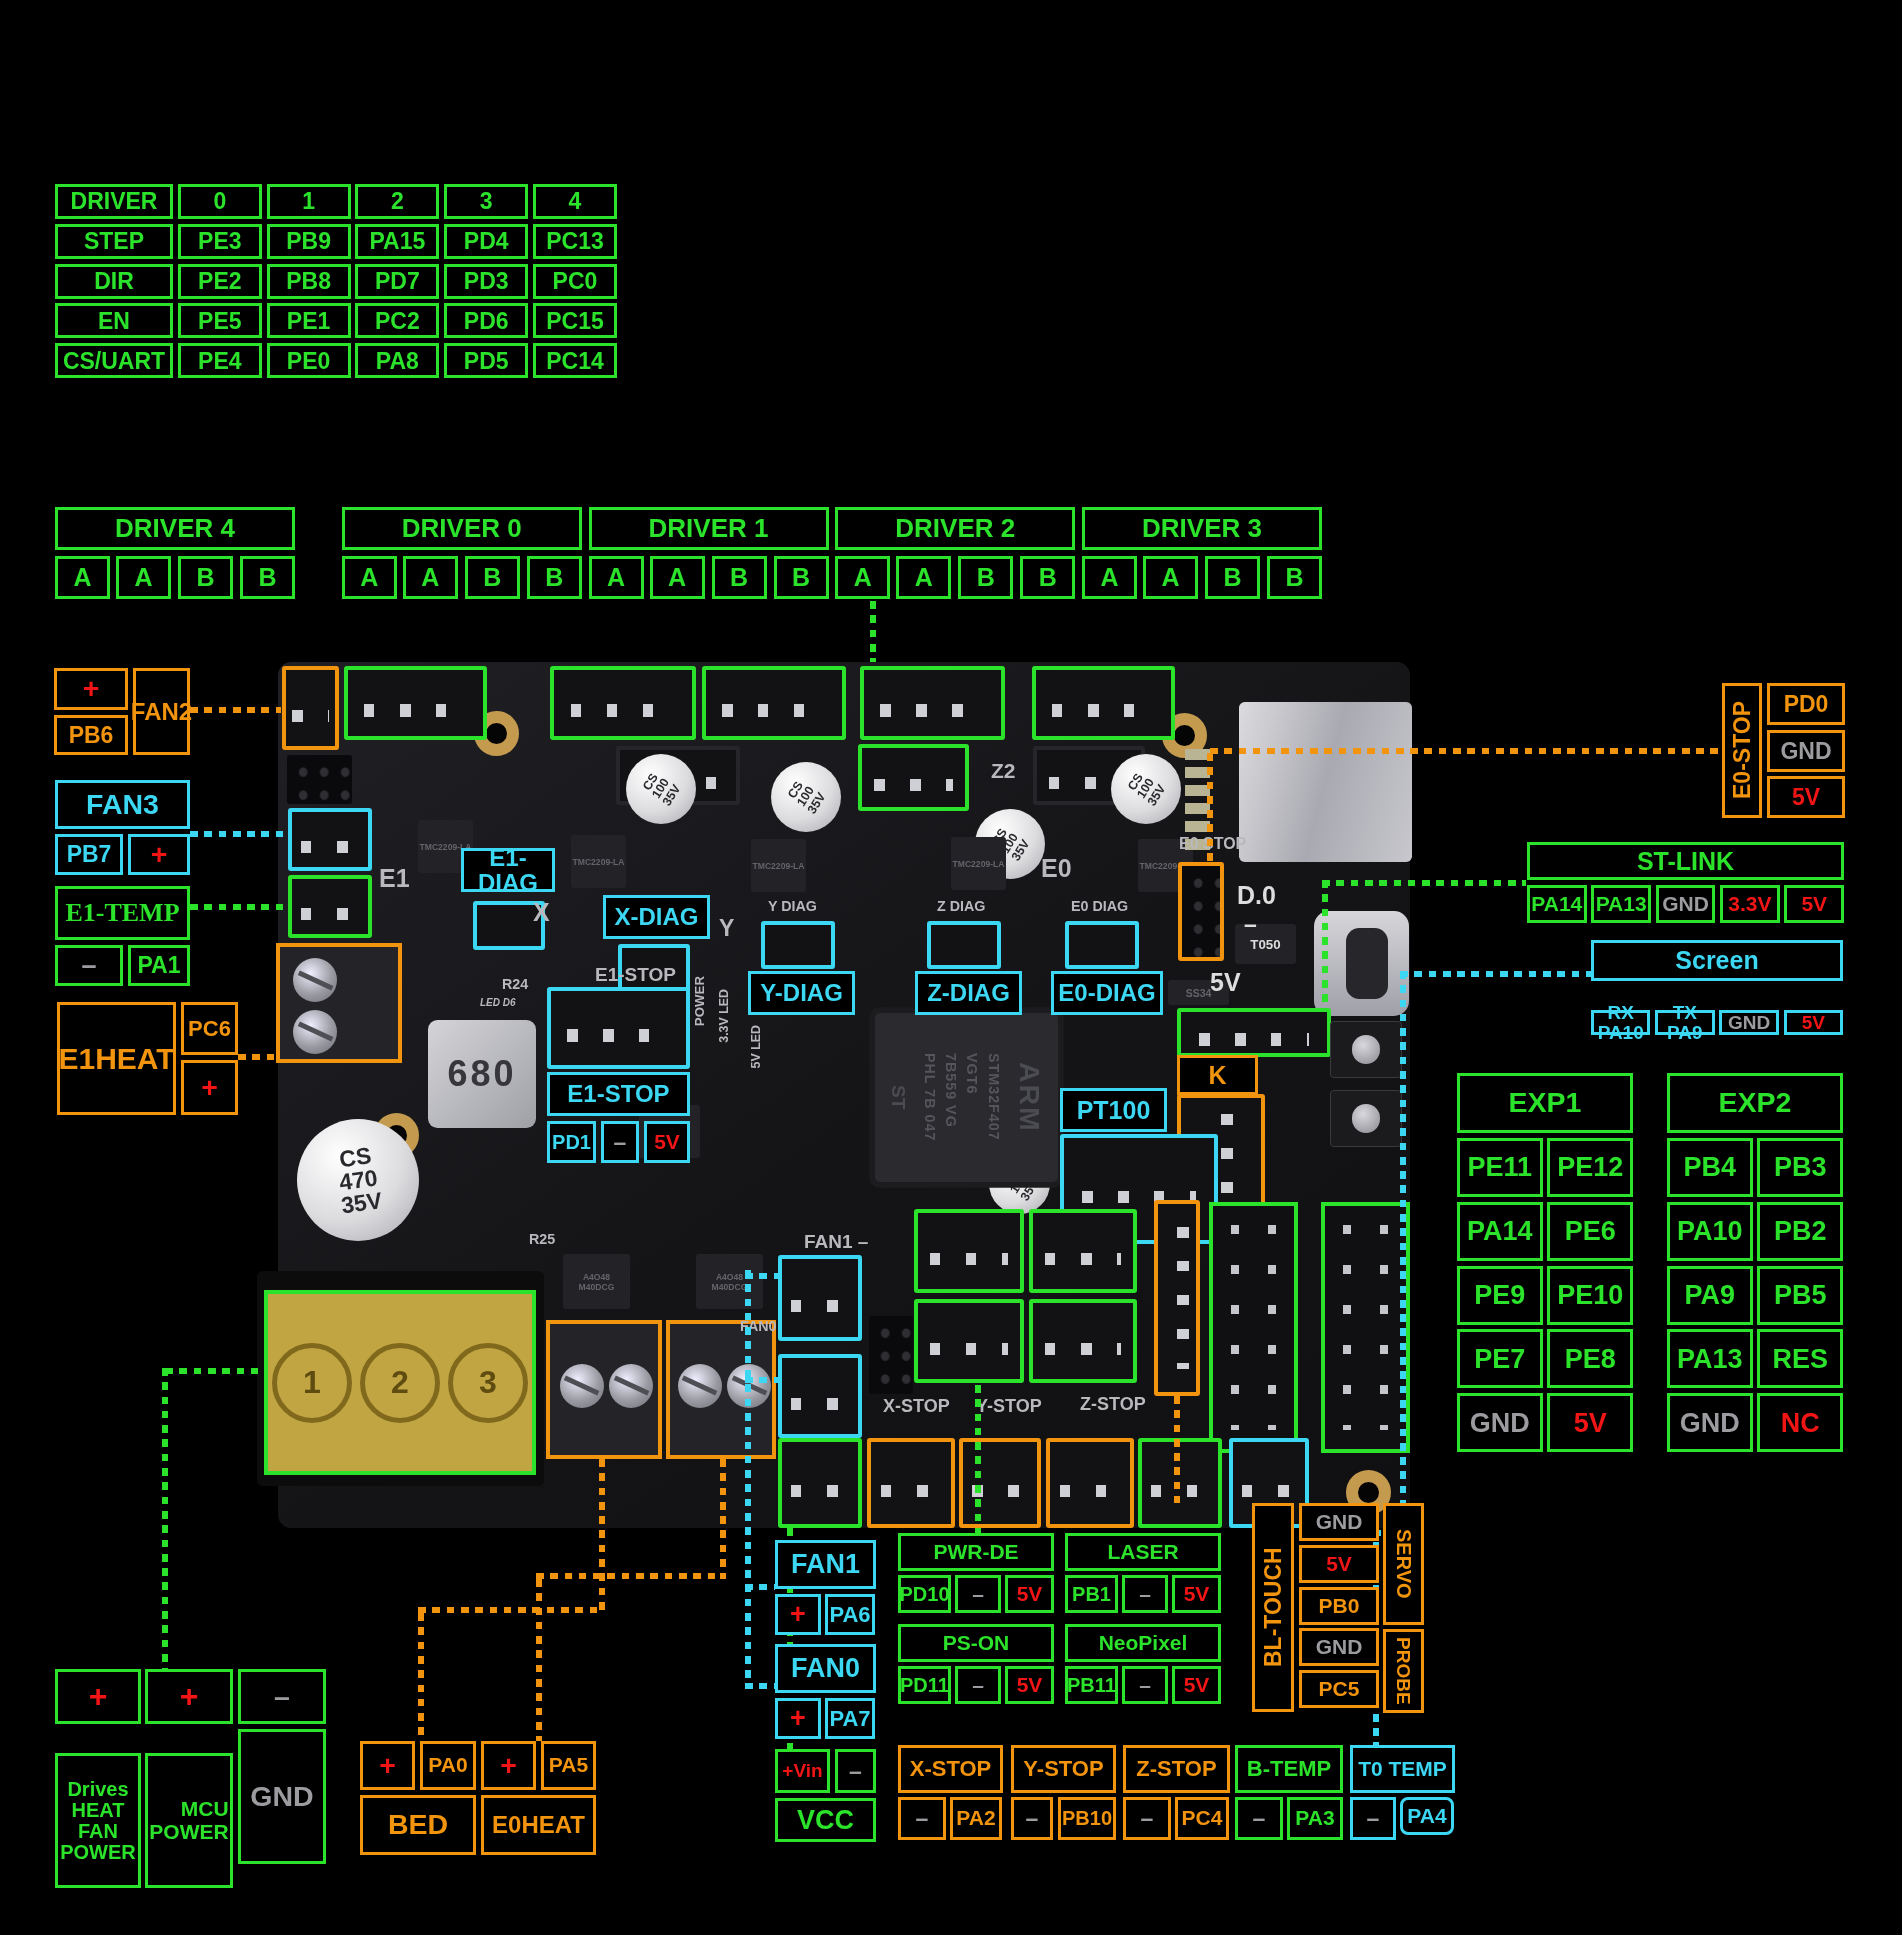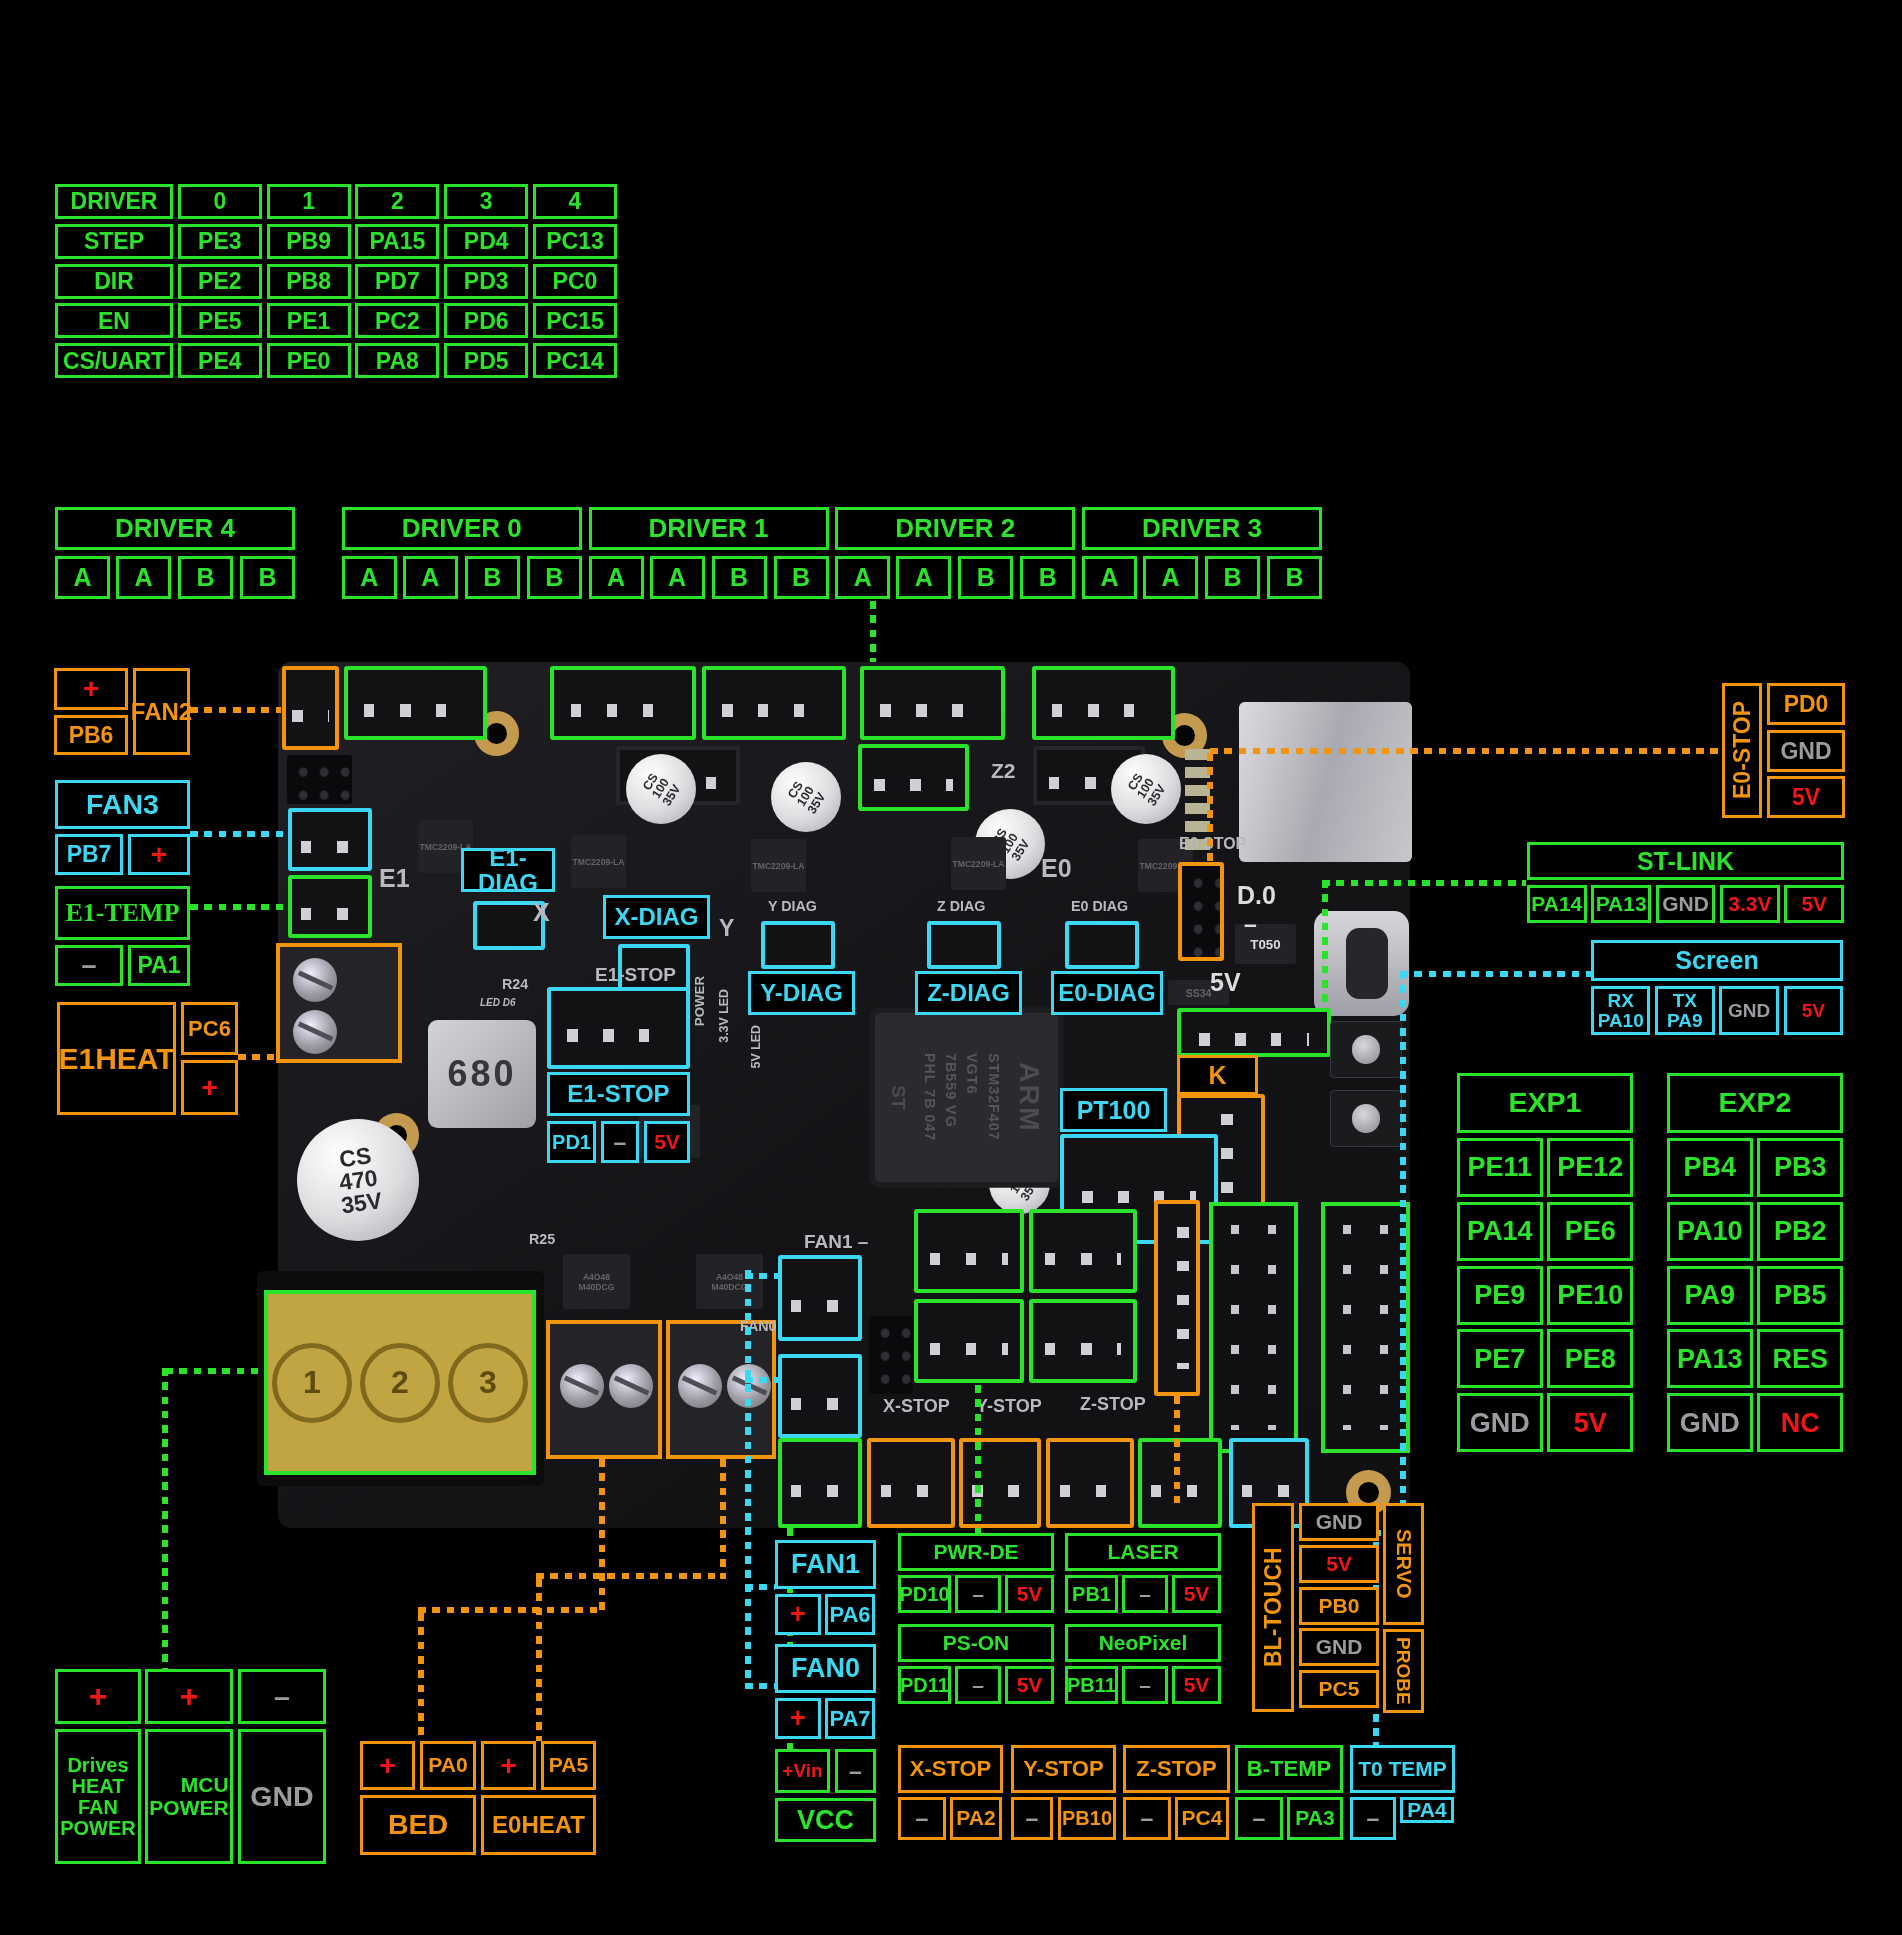"RX" .pre { margin-top: none -> 24px }
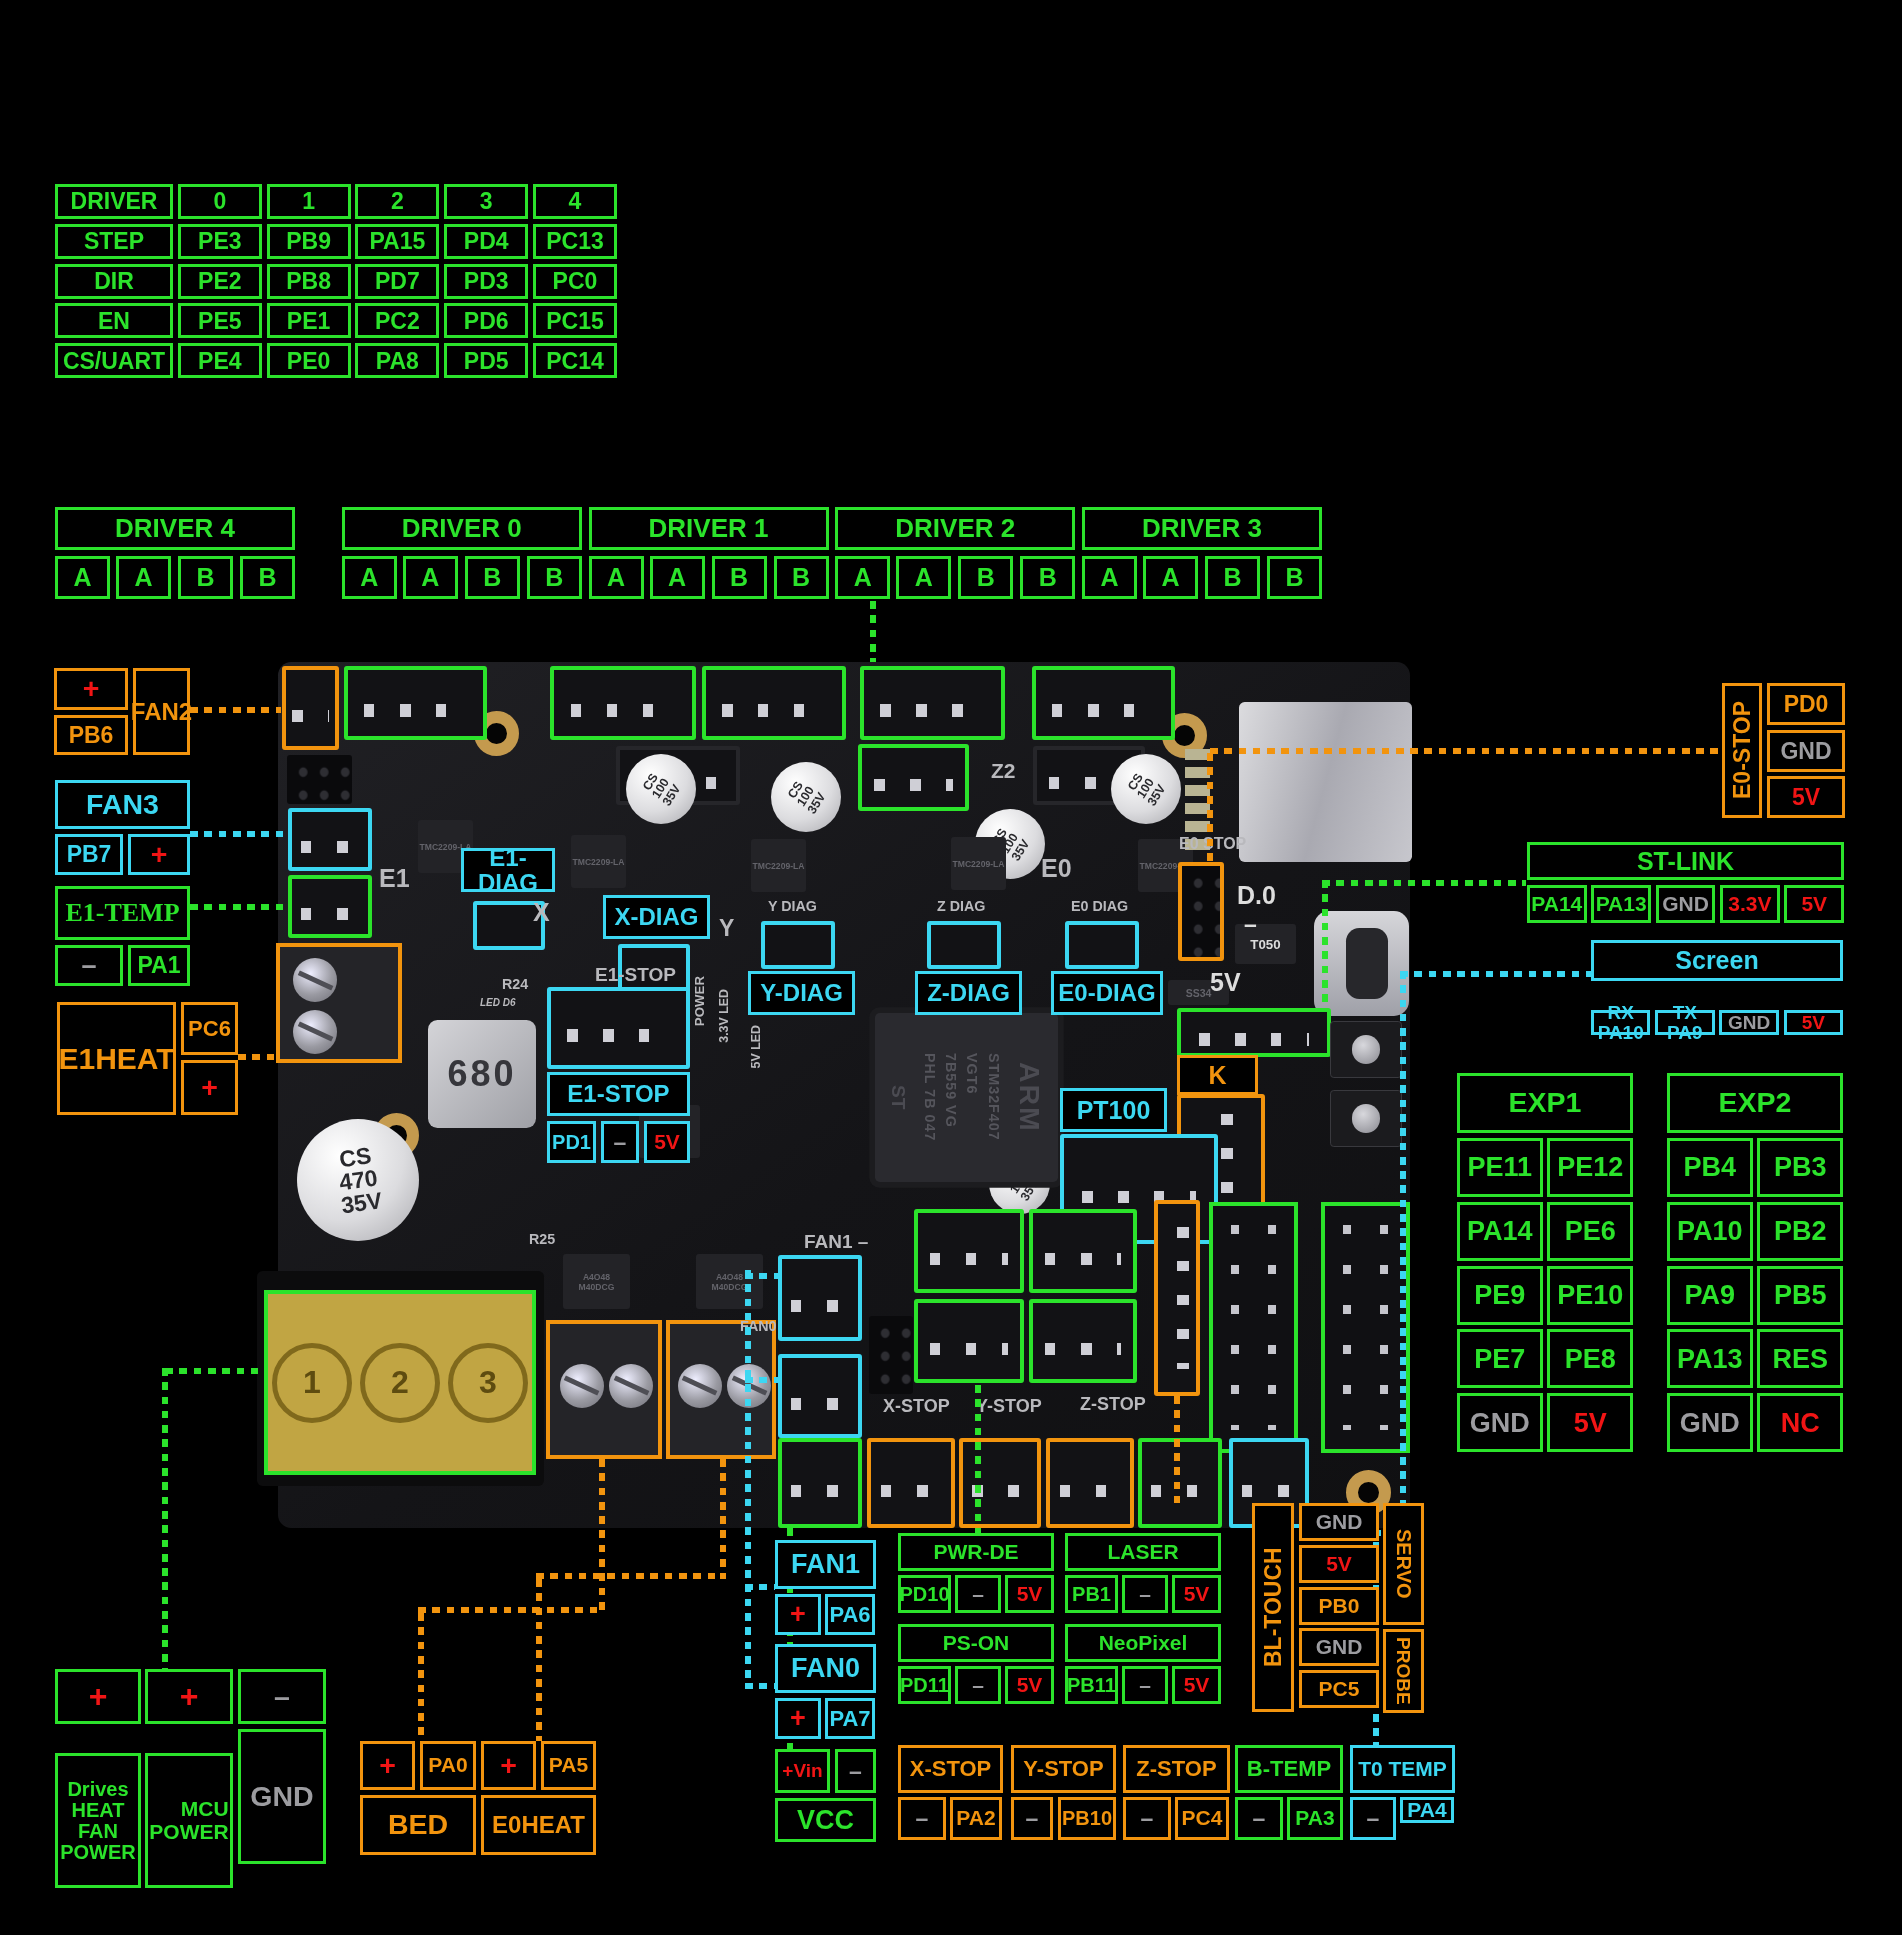"PA4" div.cell { border-radius: none -> 8px; height: 26px -> 38px }
